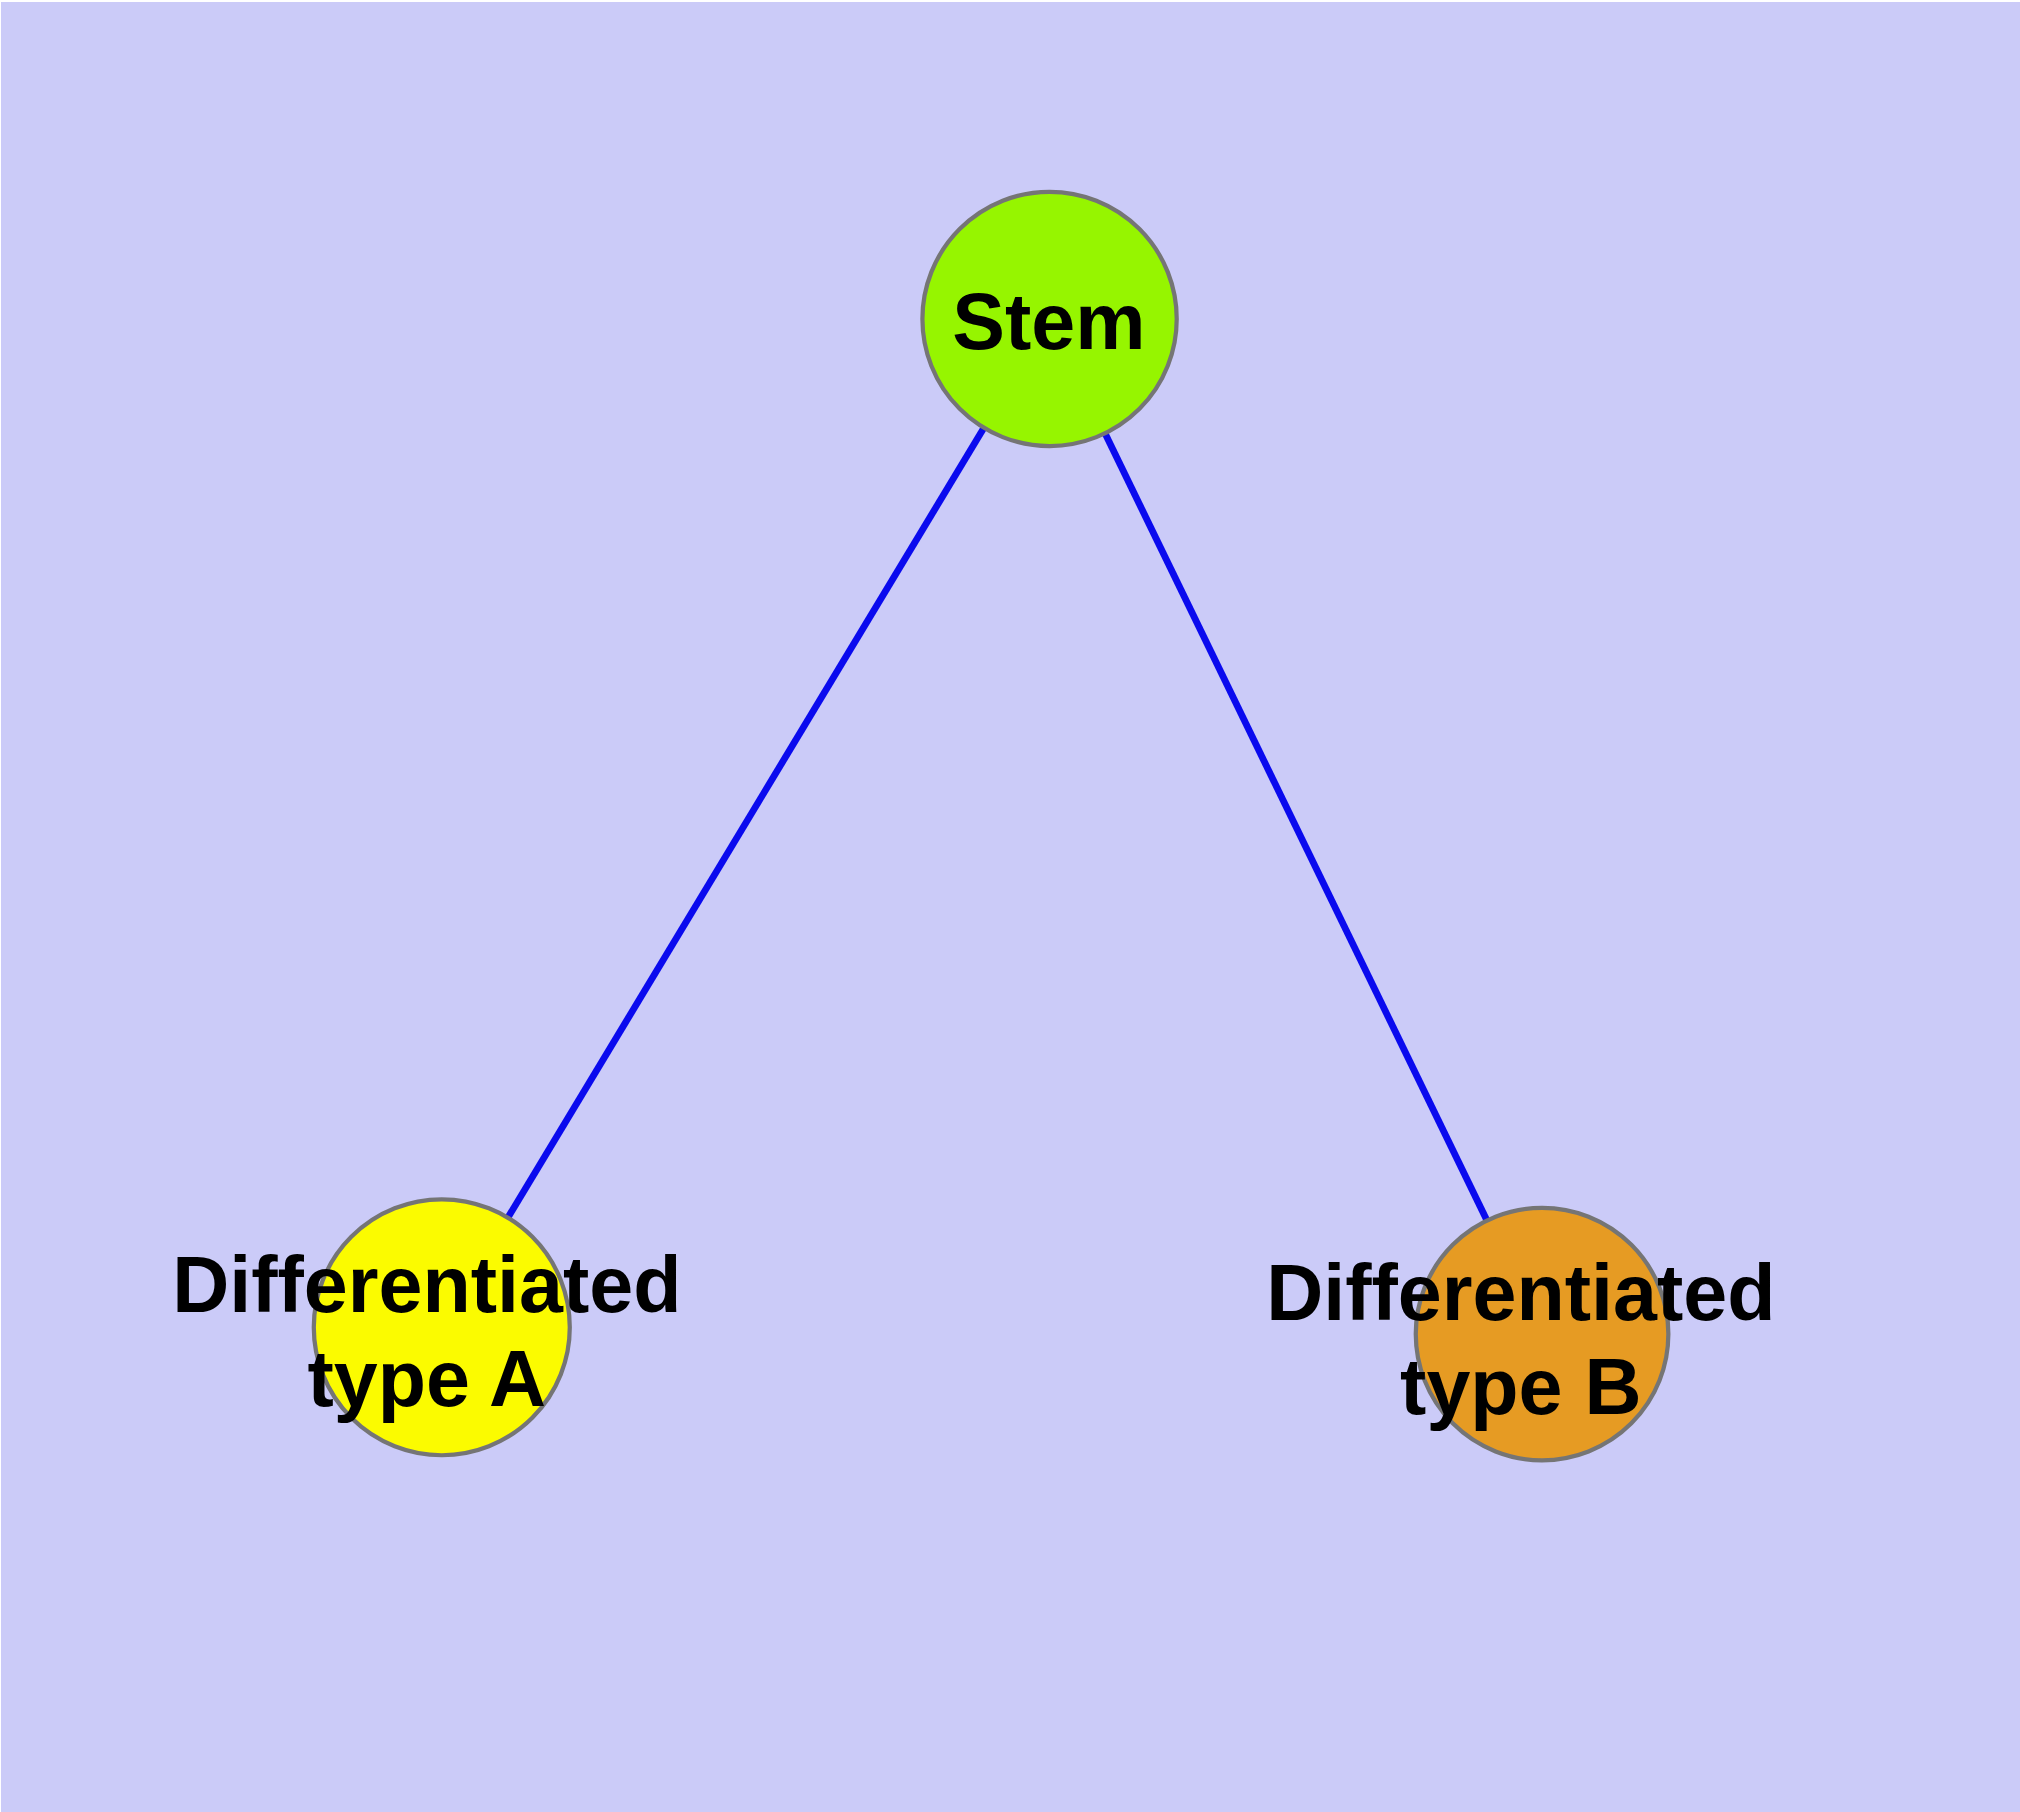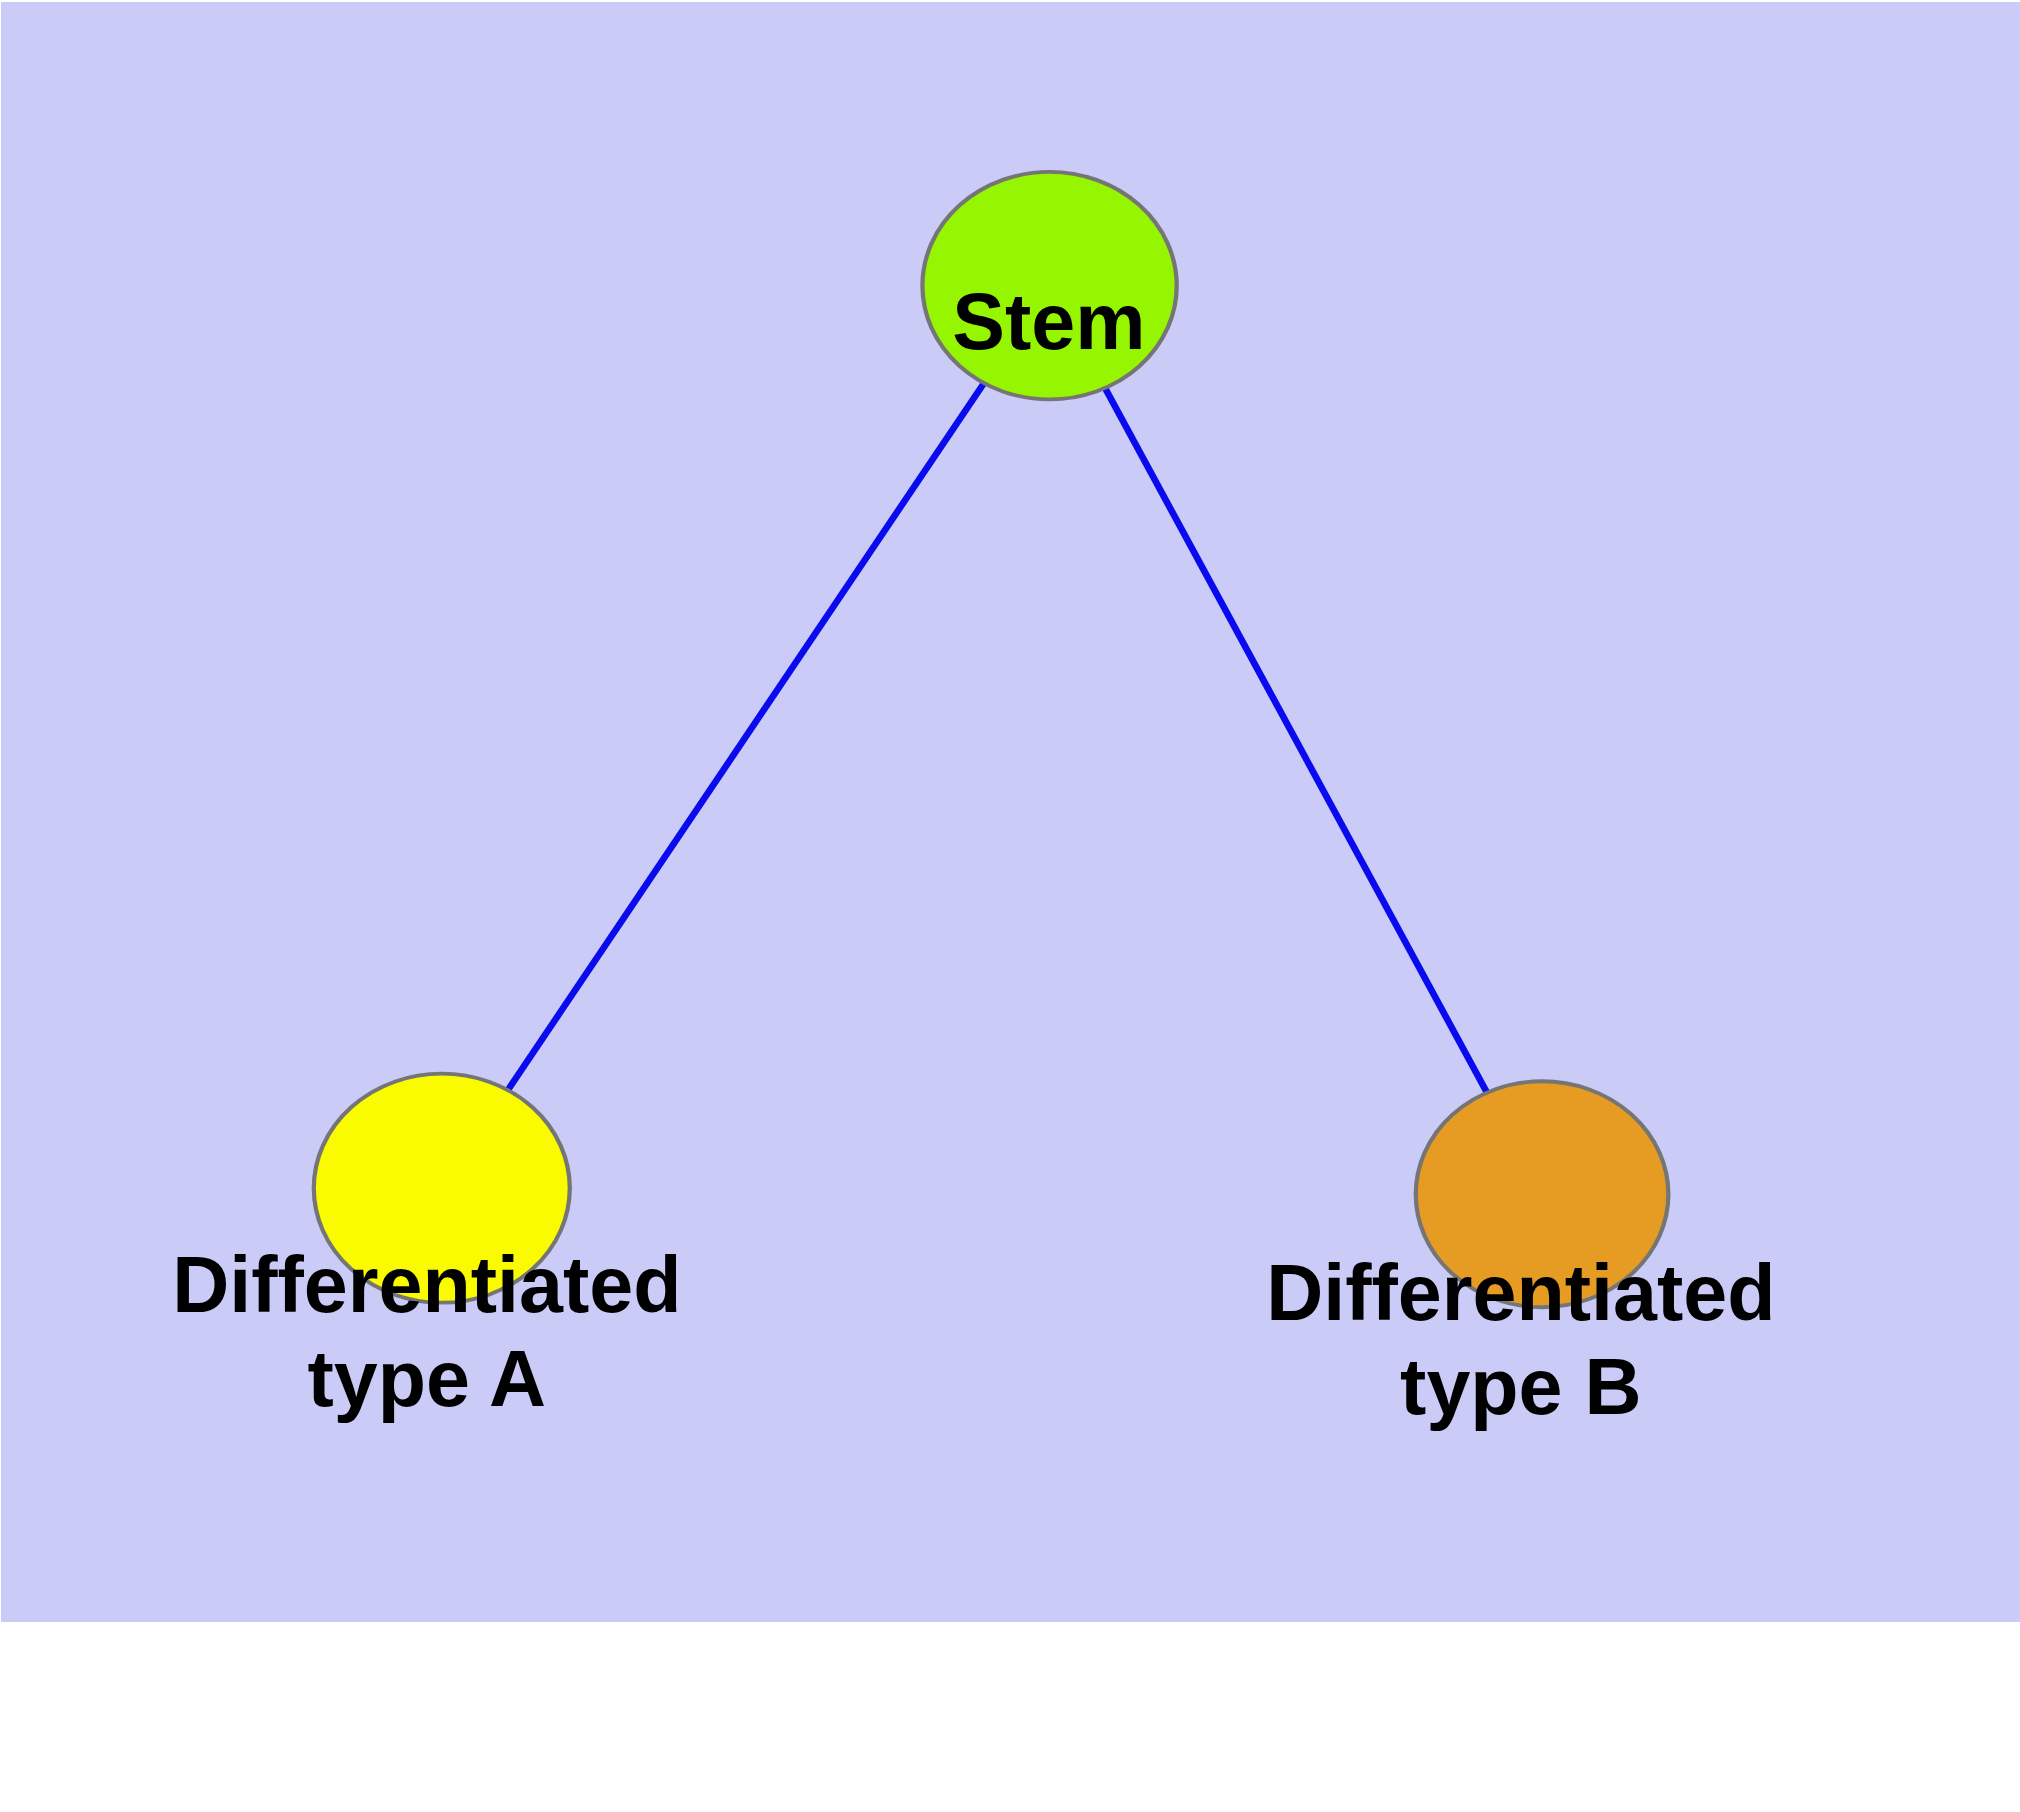"Stem" .canvas { height: 1620px -> 1810px }
